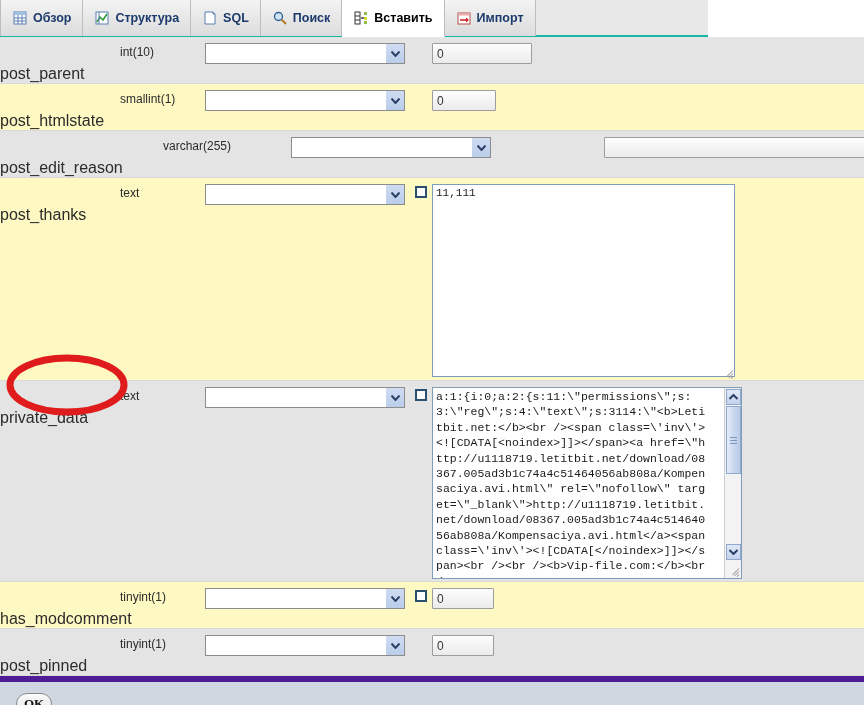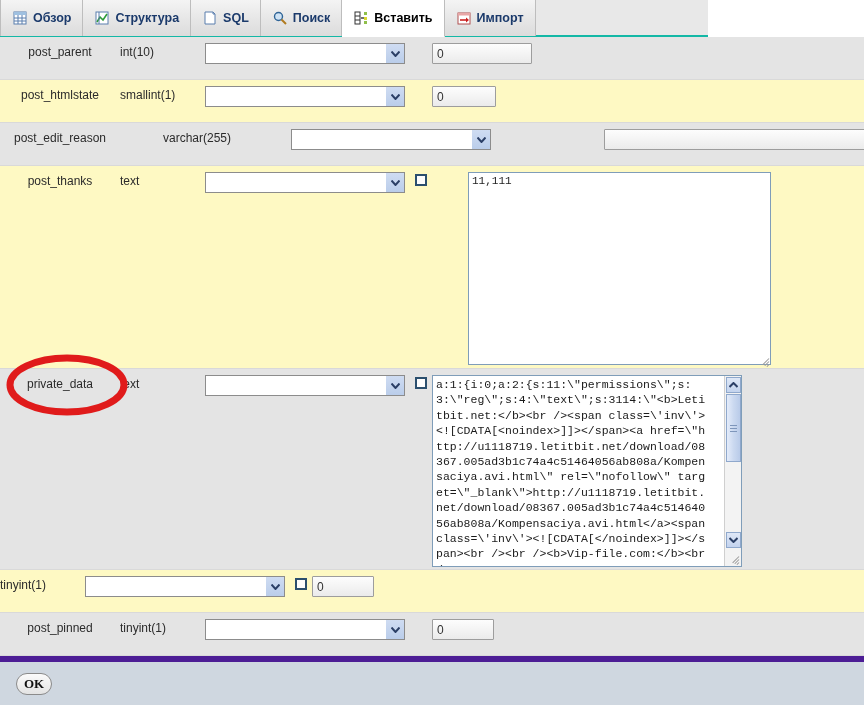"post_parent" .col-field { font-size: 12px -> 16px; margin-top: none -> 20px; text-align: center -> left }
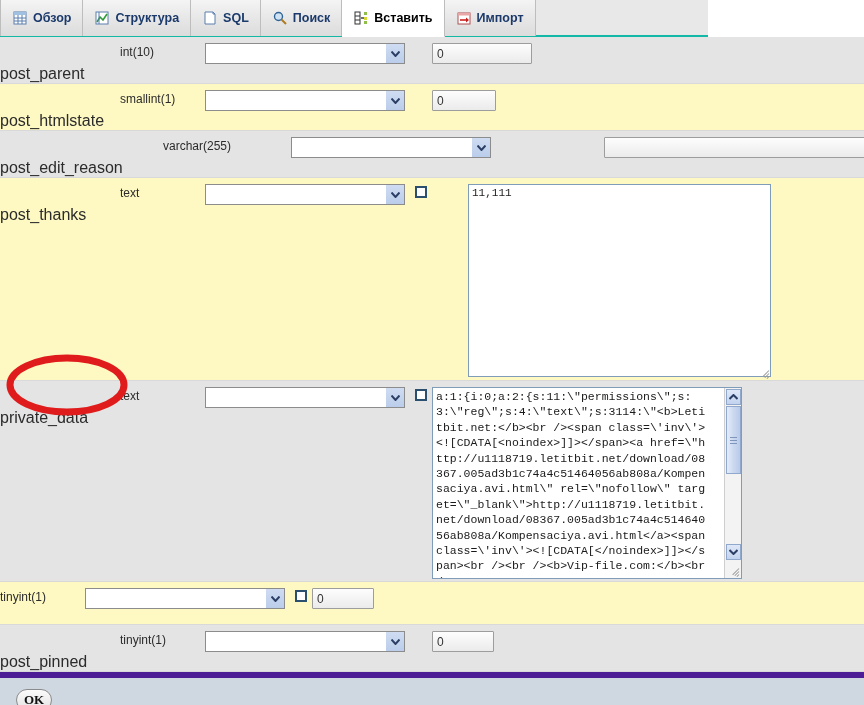"11,111" textarea.ta-thanks { margin-left: 36px -> none }
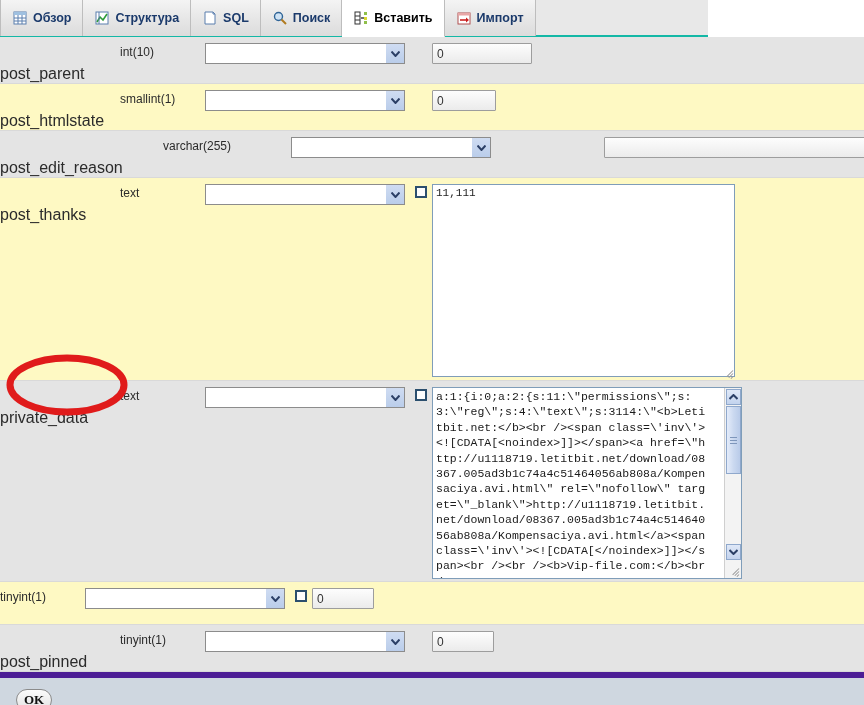"has_modcomment" div.col-field { html: none -> <div>has_modcomment</div> }
